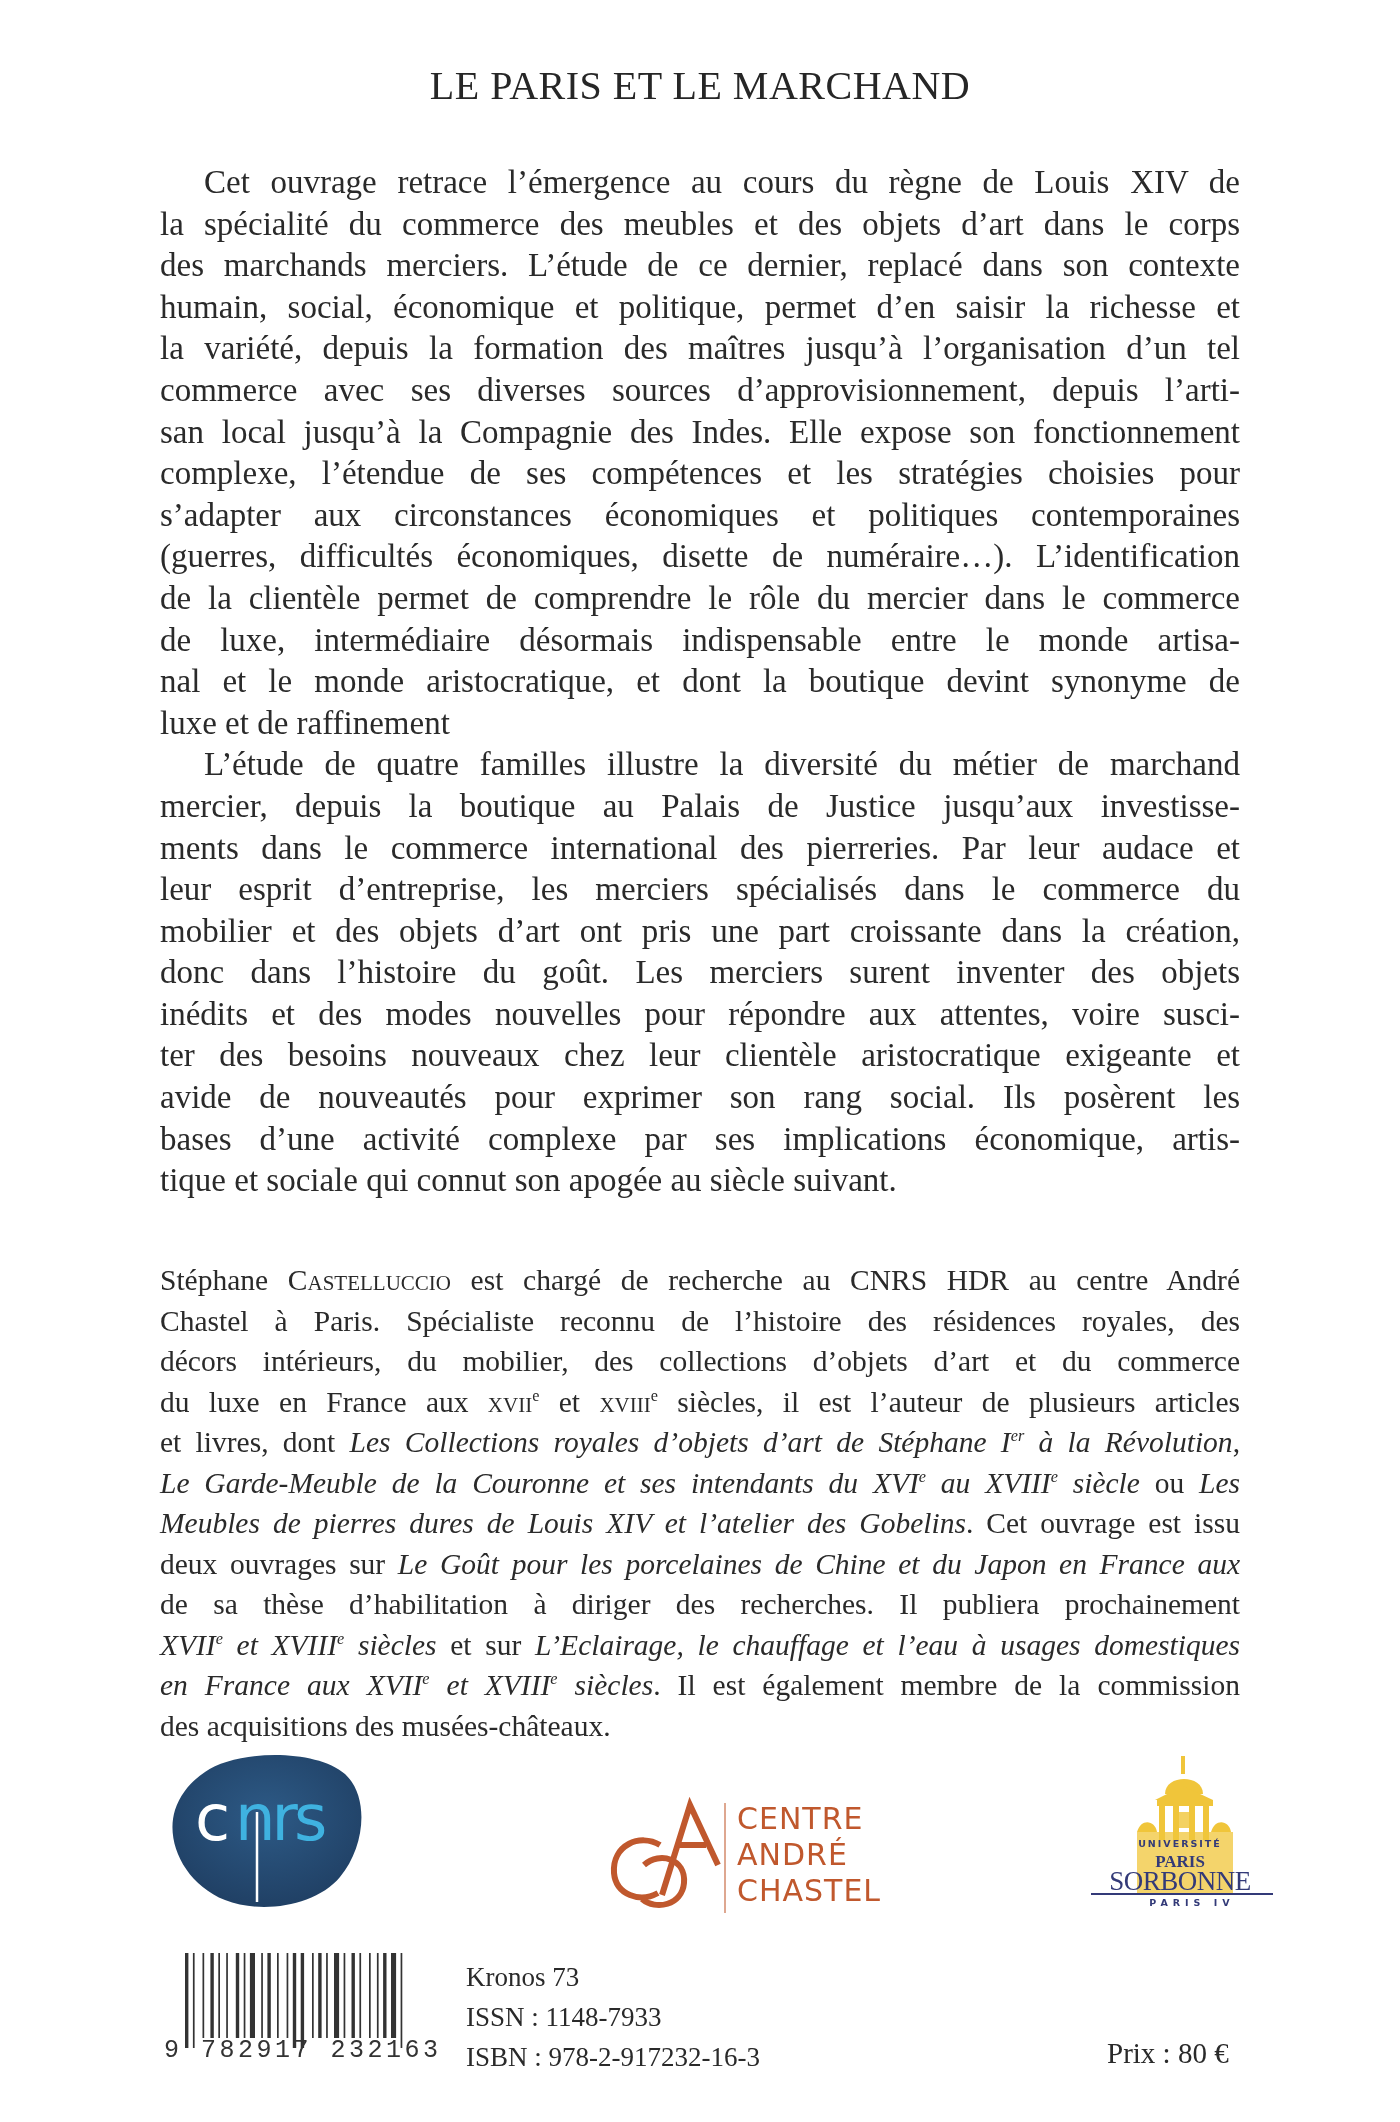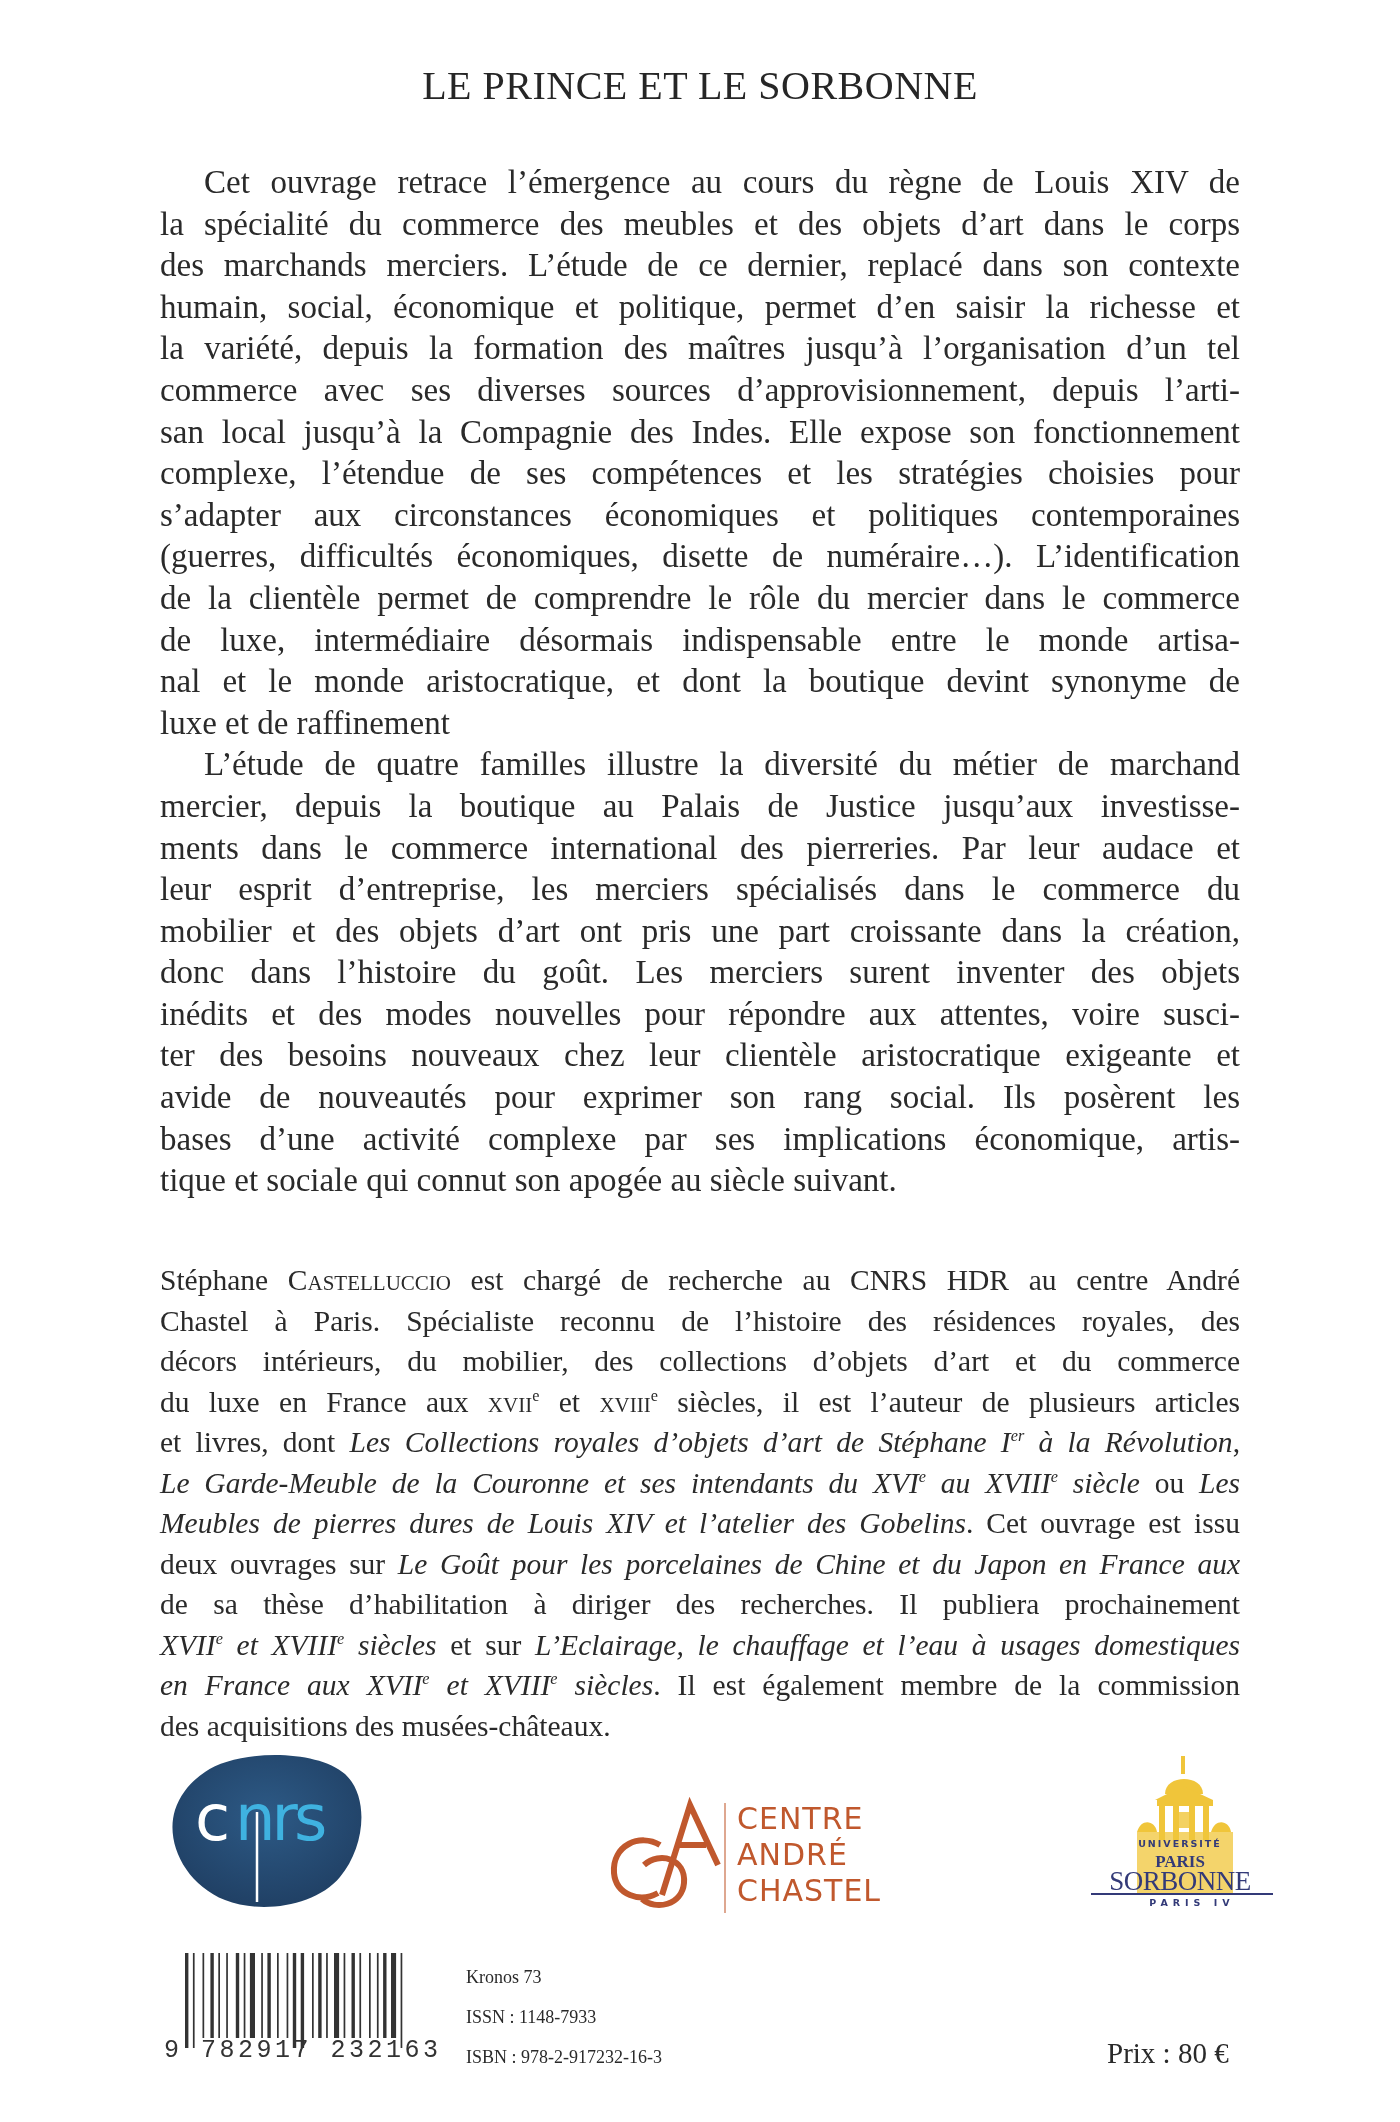"LE PRINCE ET LE SORBONNE" div.title { text: PRINCE ET LE SORBONNE -> PARIS ET LE MARCHAND }
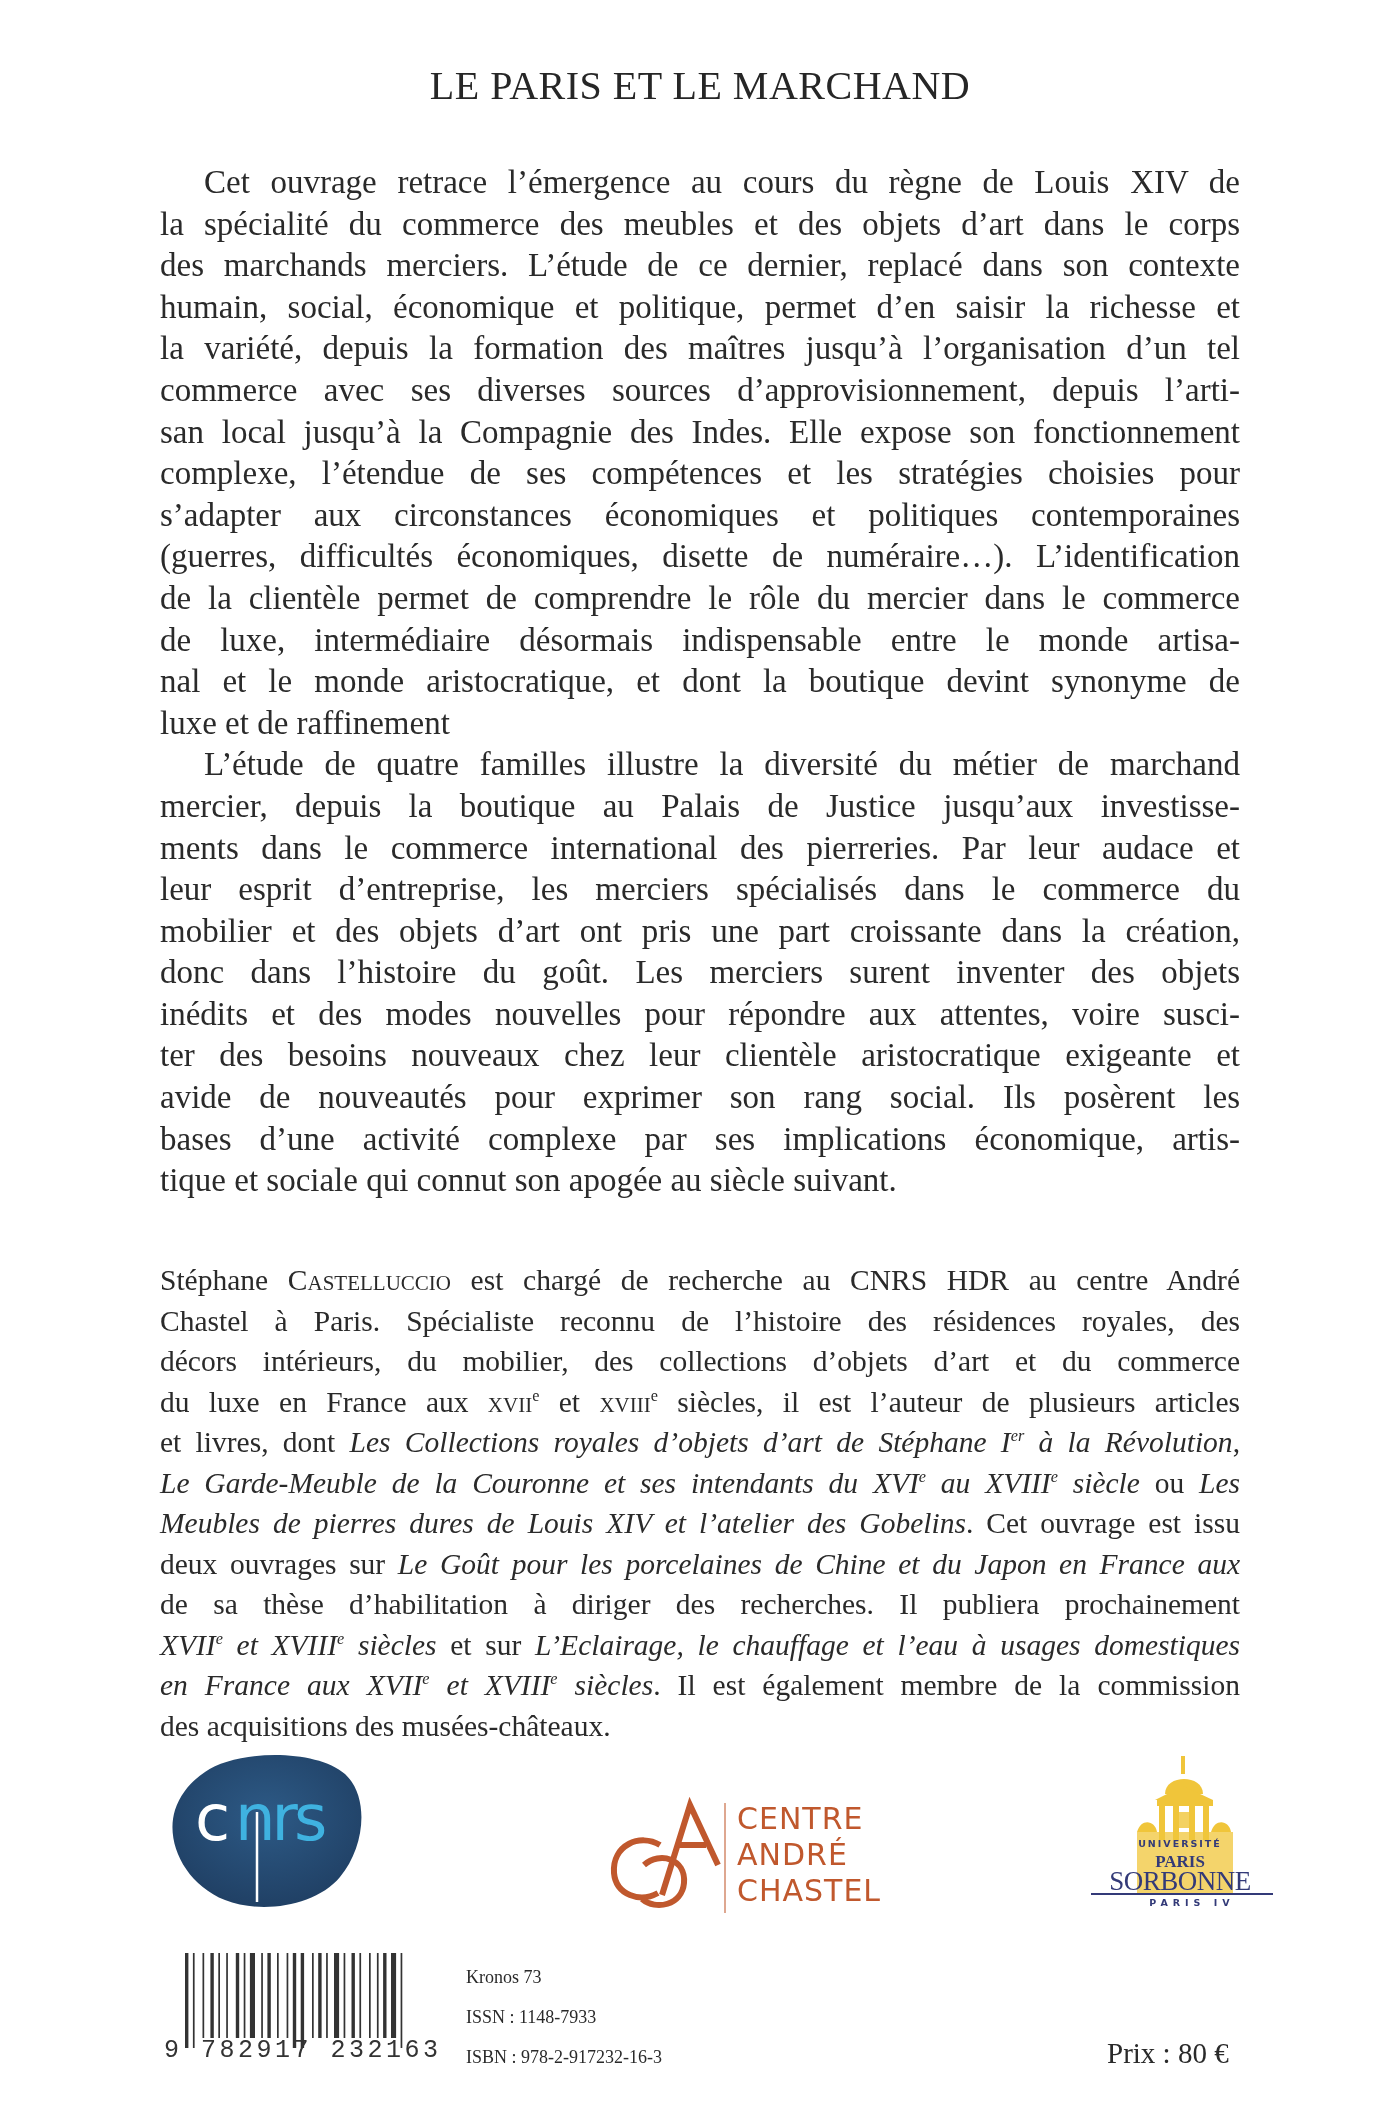"Kronos 73" .info { font-size: 18px -> 27px }
